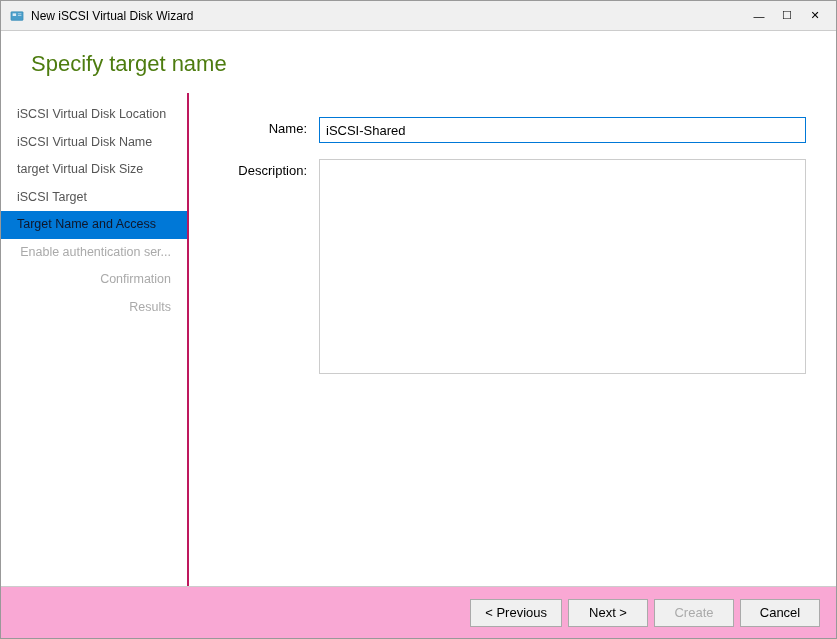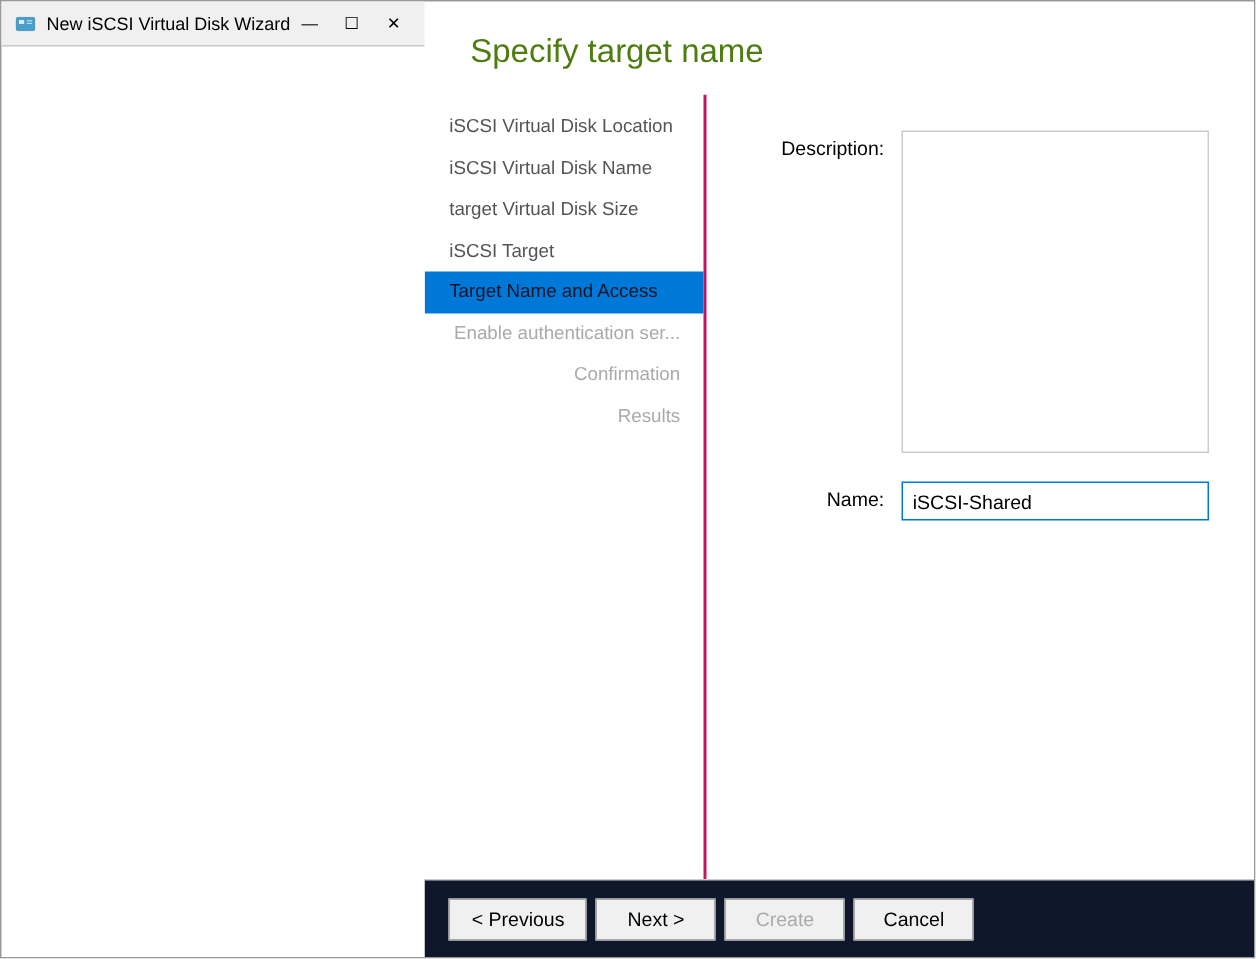"New iSCSI Virtual Disk Wizard" .window { flex-direction: row -> column }
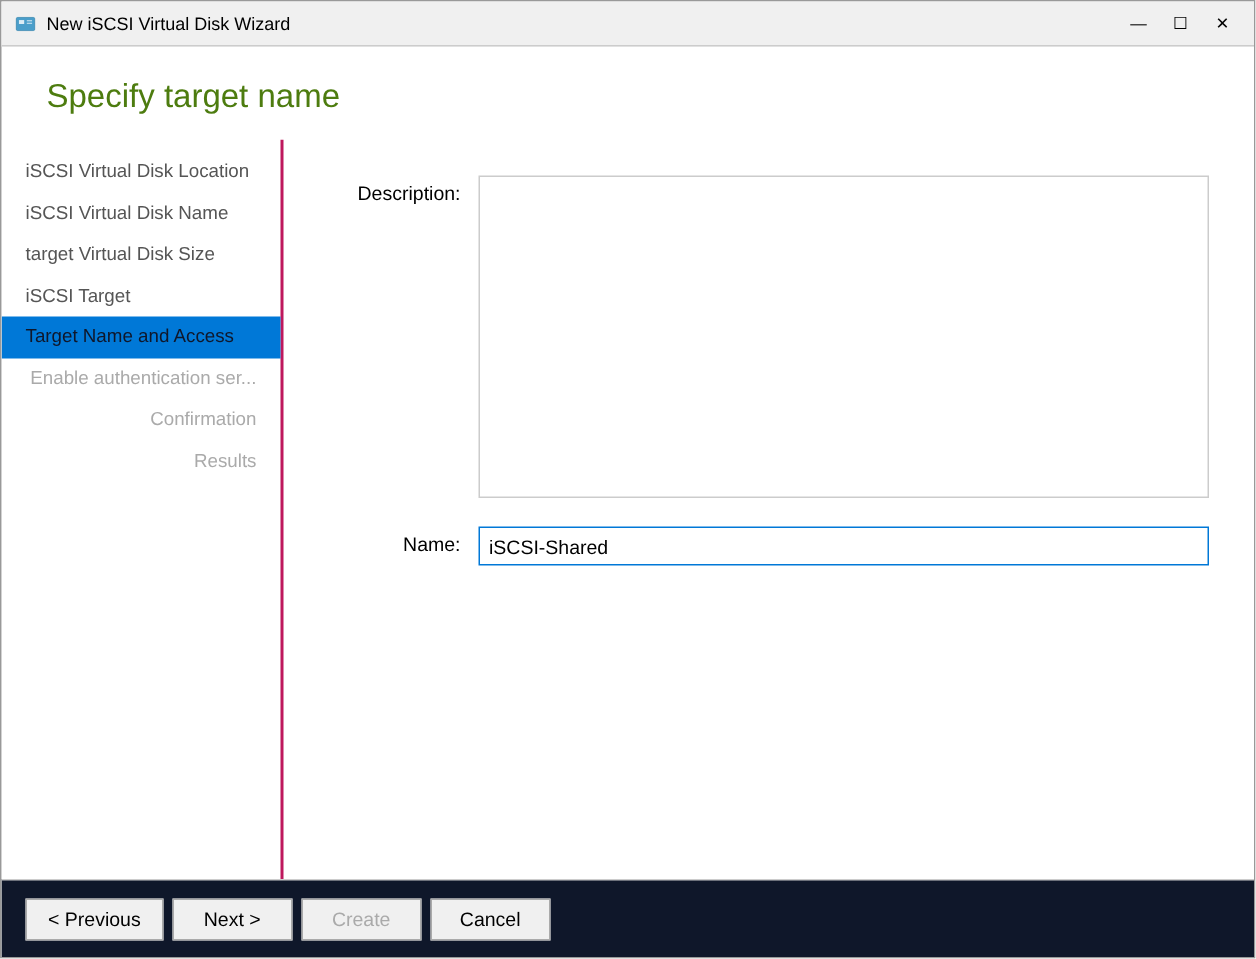"Description:" div.form-row { order: before "Name:" -> after "Name:" }
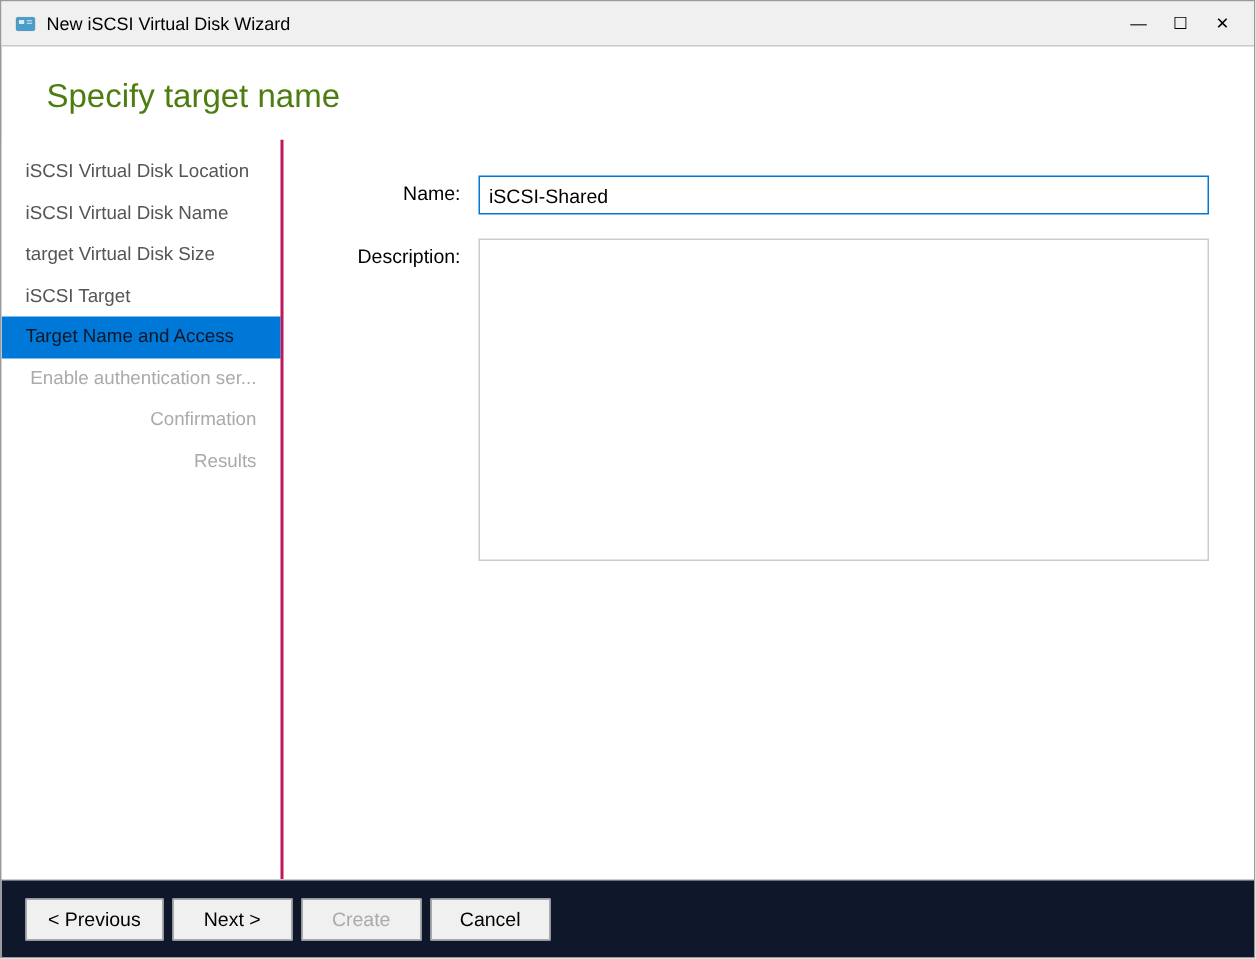"< Previous" .footer { background: #0f172a -> #f9a8d4; justify-content: none -> flex-end }
